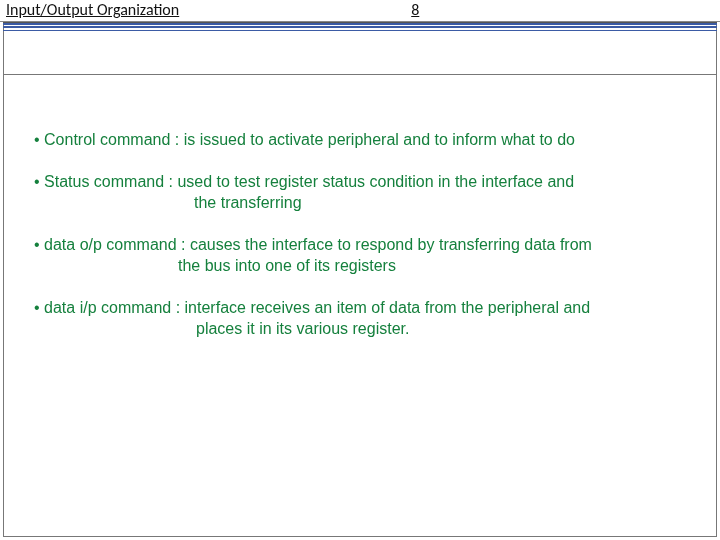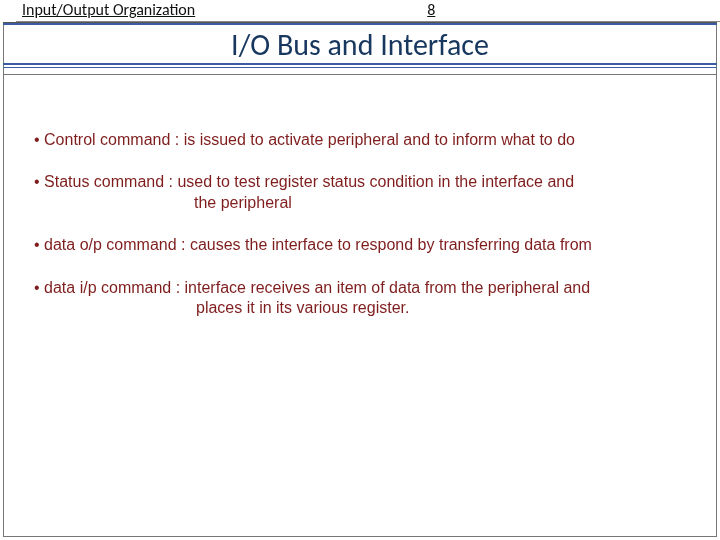"Input/Output Organization" .header-row { margin-left: 16px -> none }
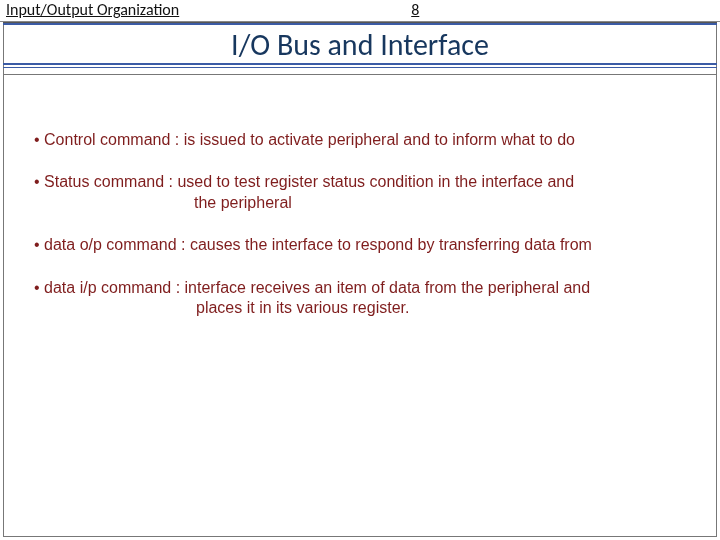"I/O Bus and Interface" div.title-text { html: <div>I/O Bus and Interface</div> -> none }
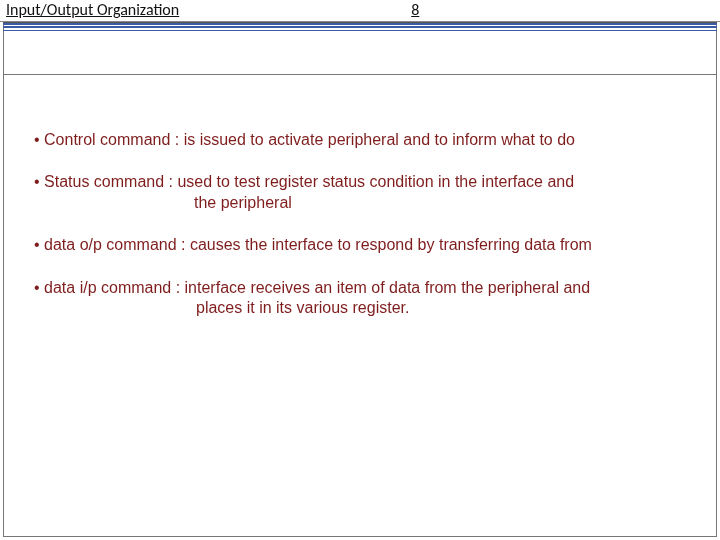"• Control command : is" .body { color: #7f1d1d -> #15803d }
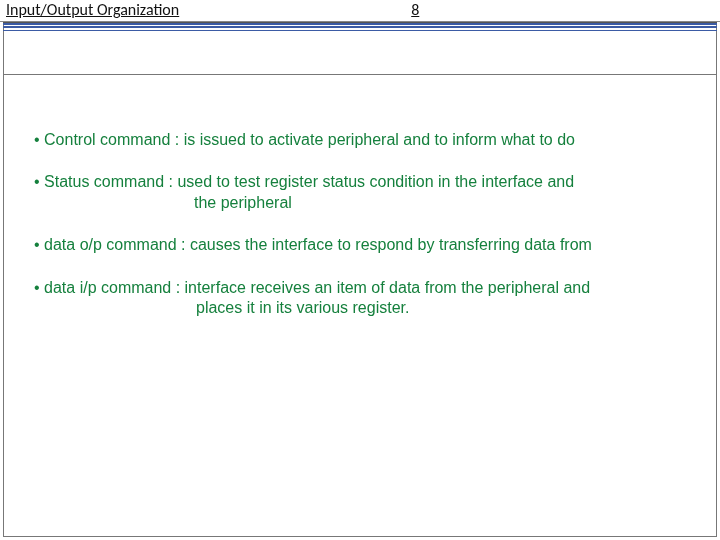"the peripheral" span.cont { text: peripheral -> transferring }
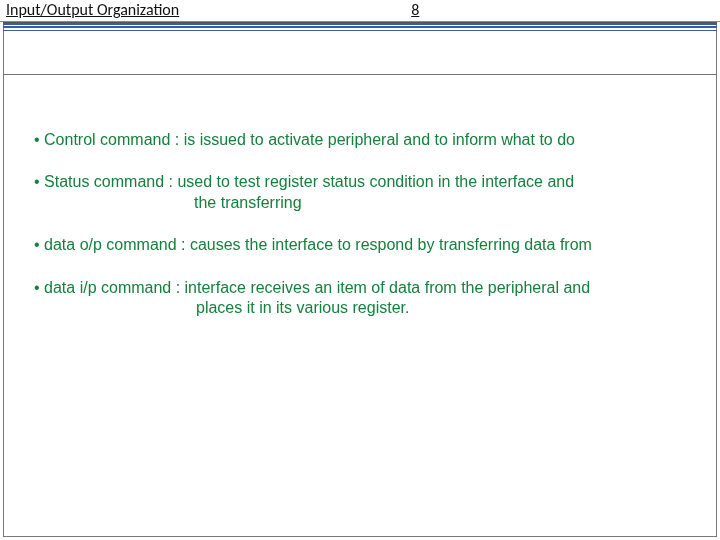"the bus into one of" span.cont2 { html: none -> <span>the bus into one of its registers</span> }
